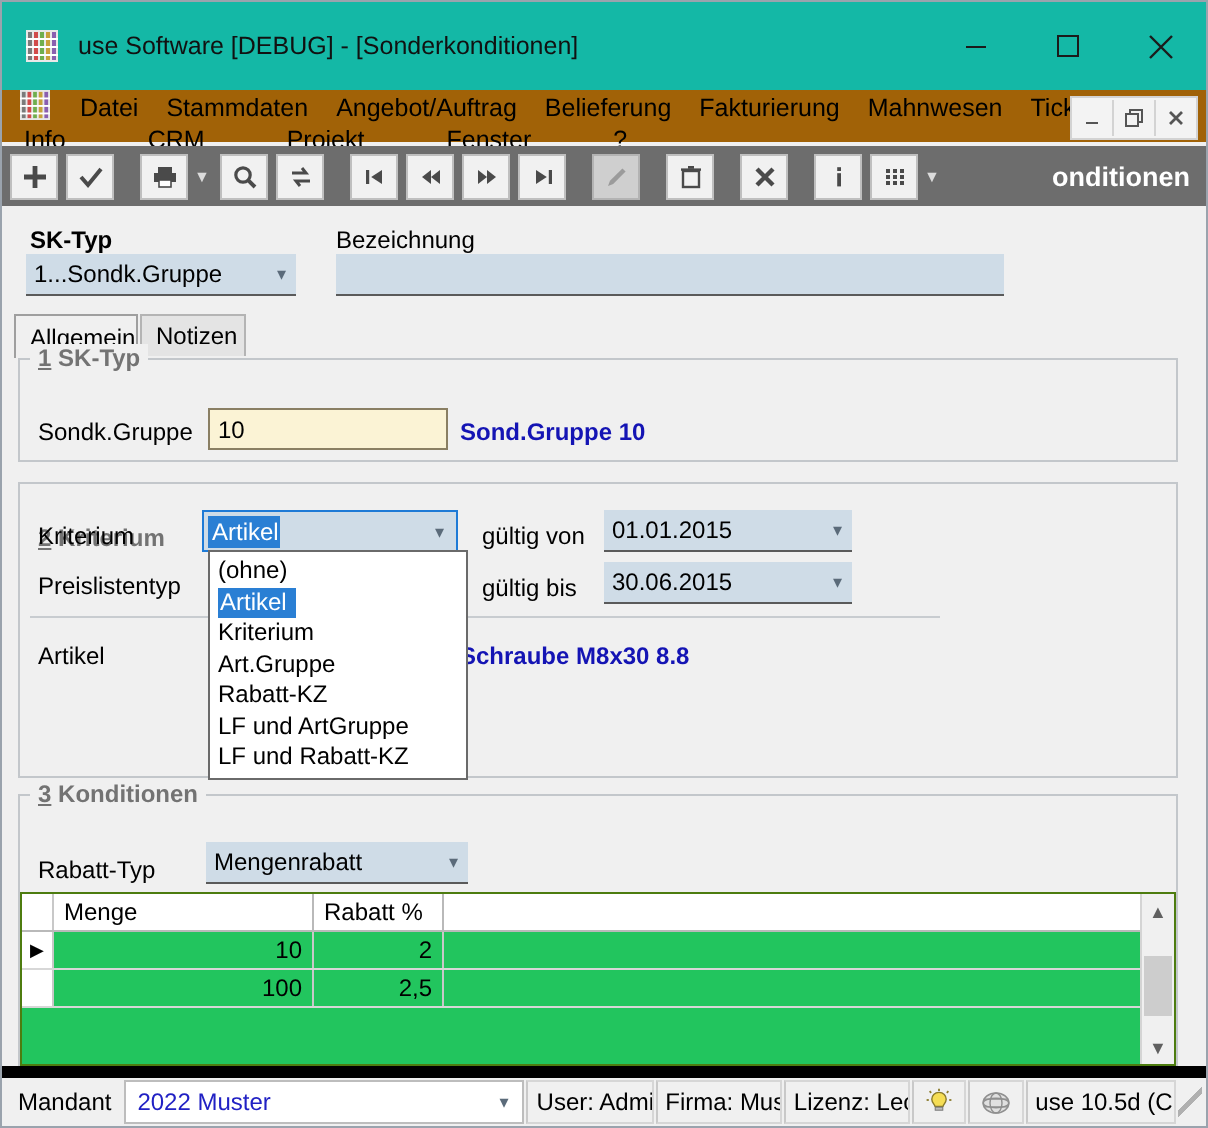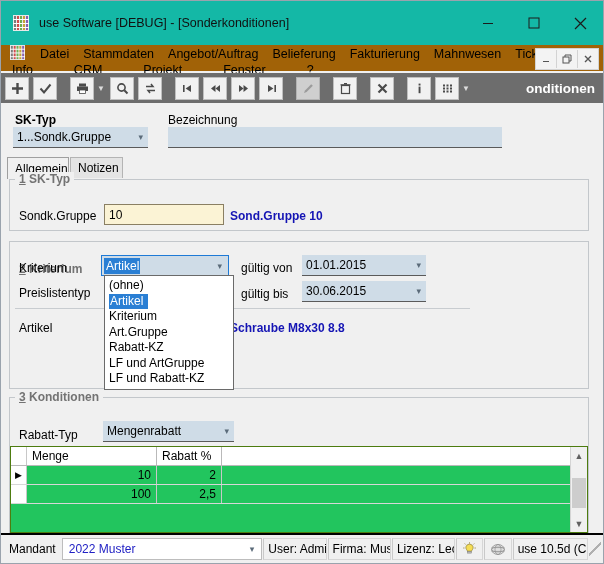"Mandant" .statusbar { border-top: 2px solid #000000 -> 6px solid #000000 }
